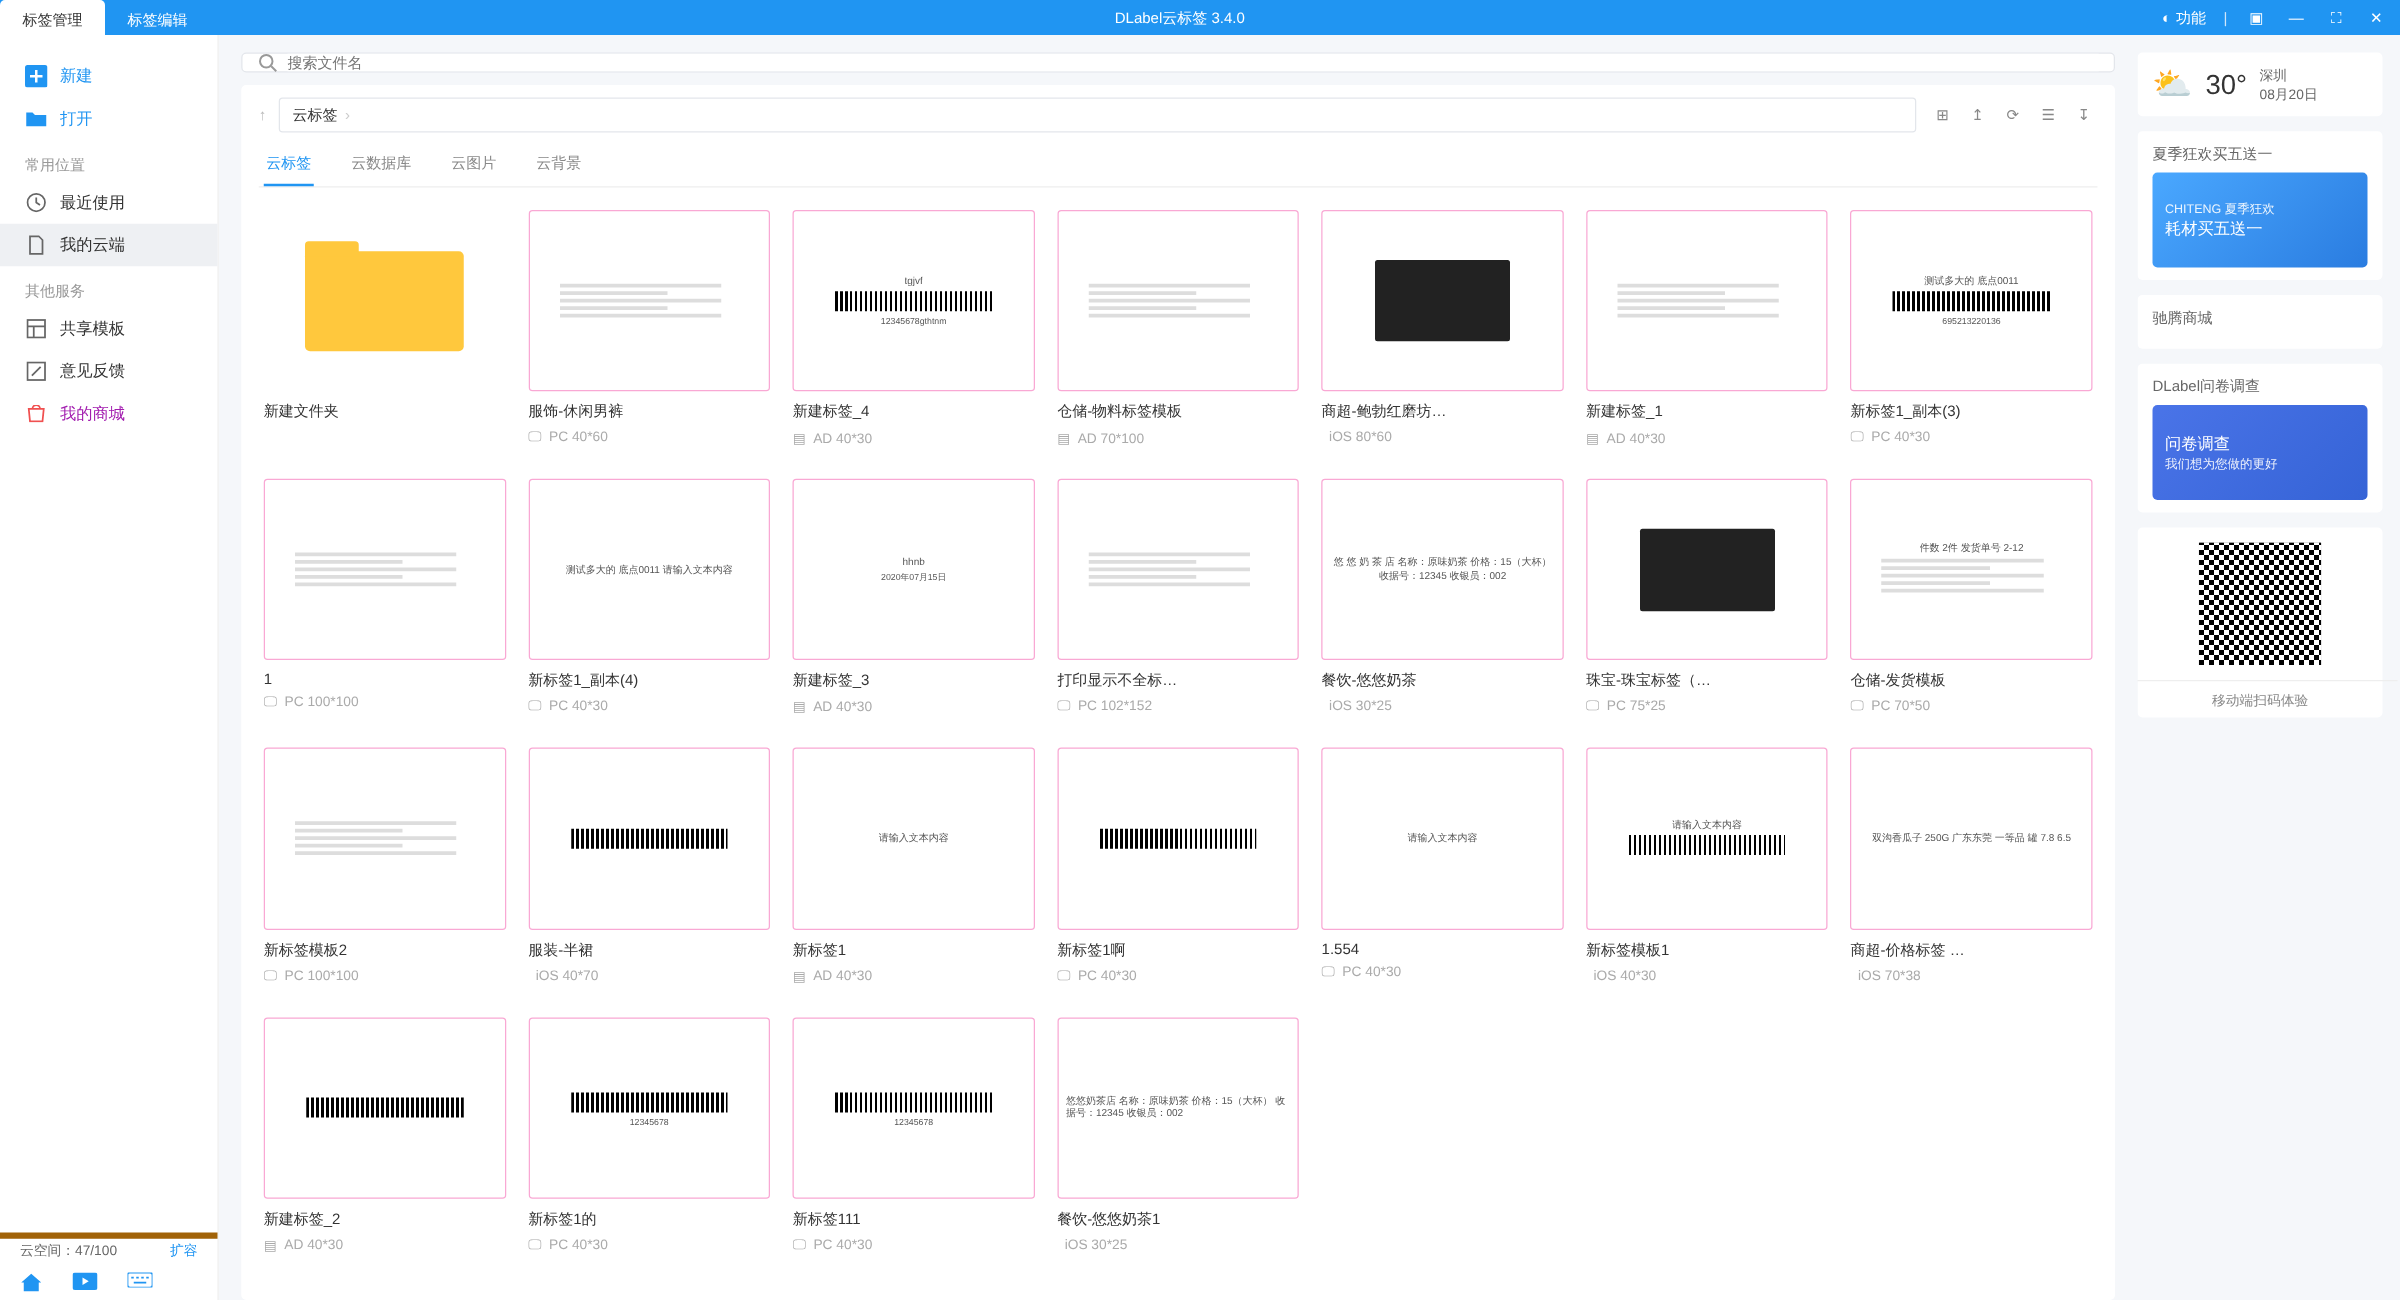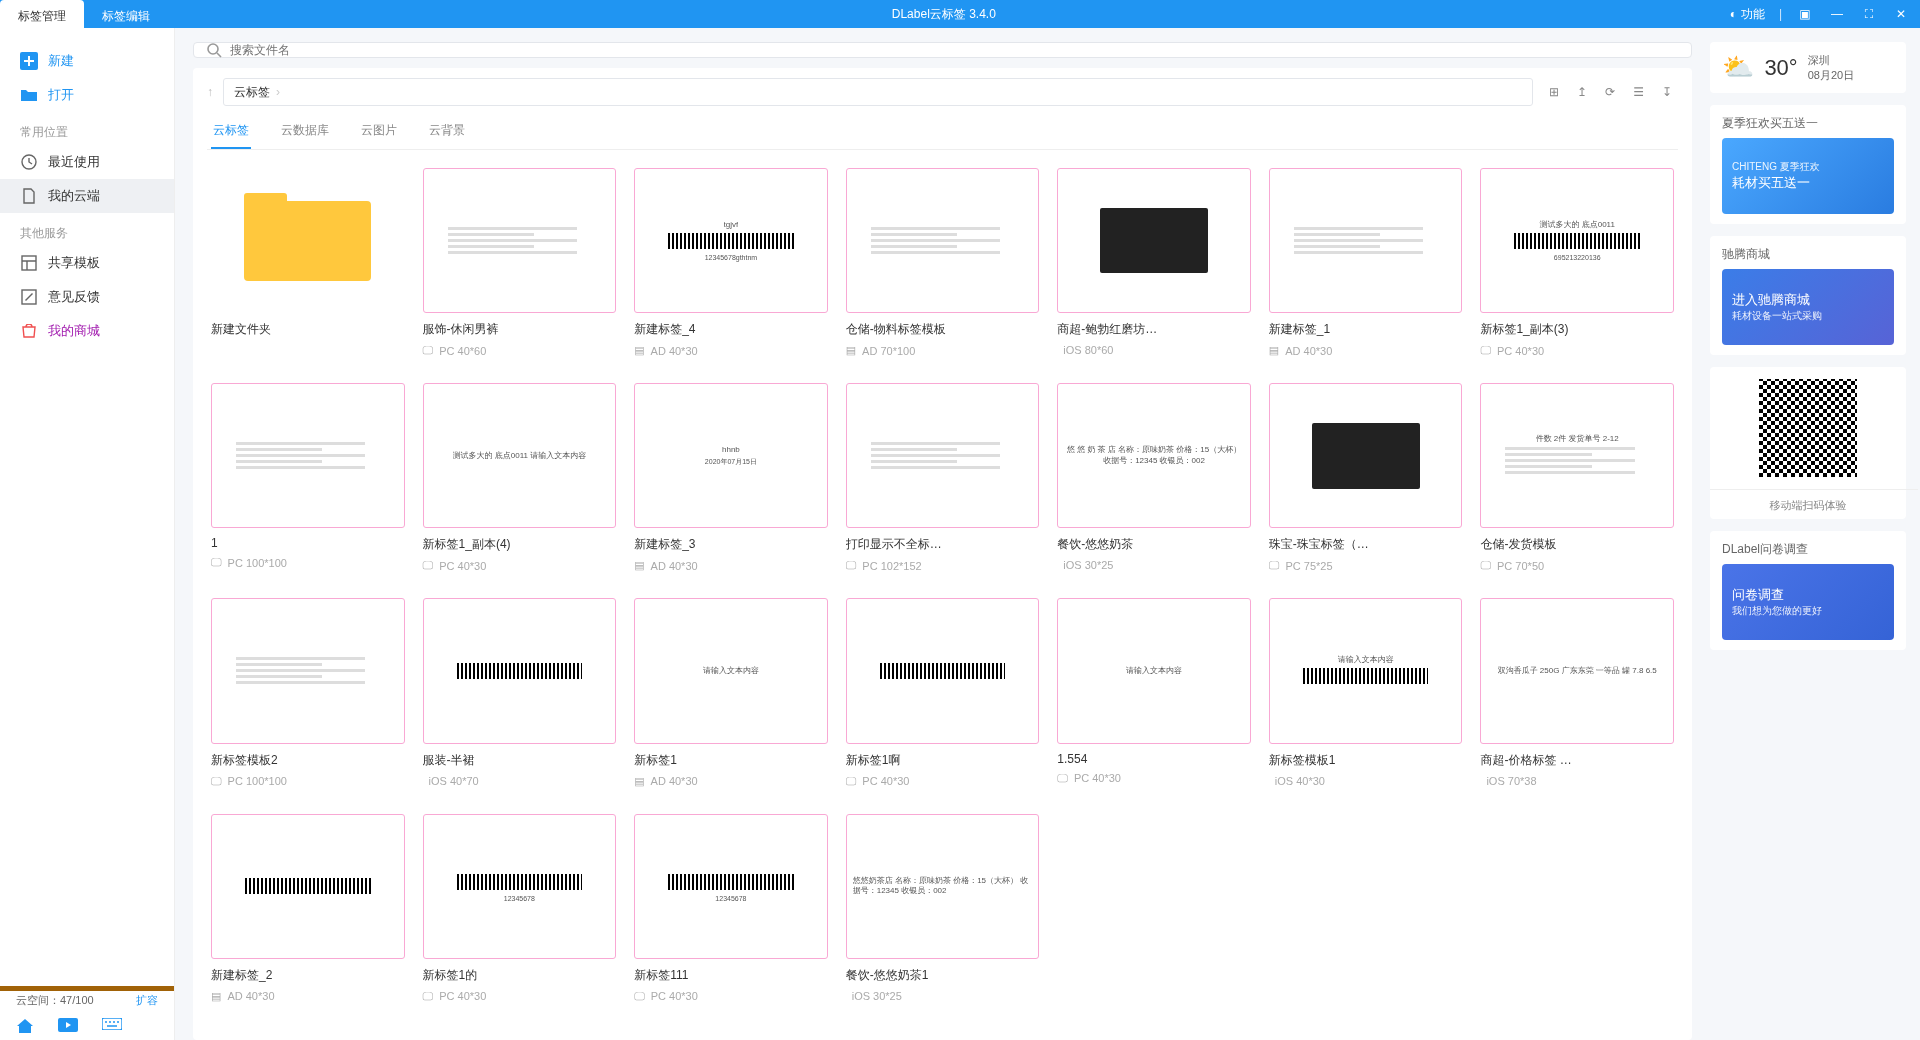"进入驰腾商城" div.banner { html: <div> <div>进入驰腾商城</div> <div>耗材设备一站式采购</div> </div> -> none }
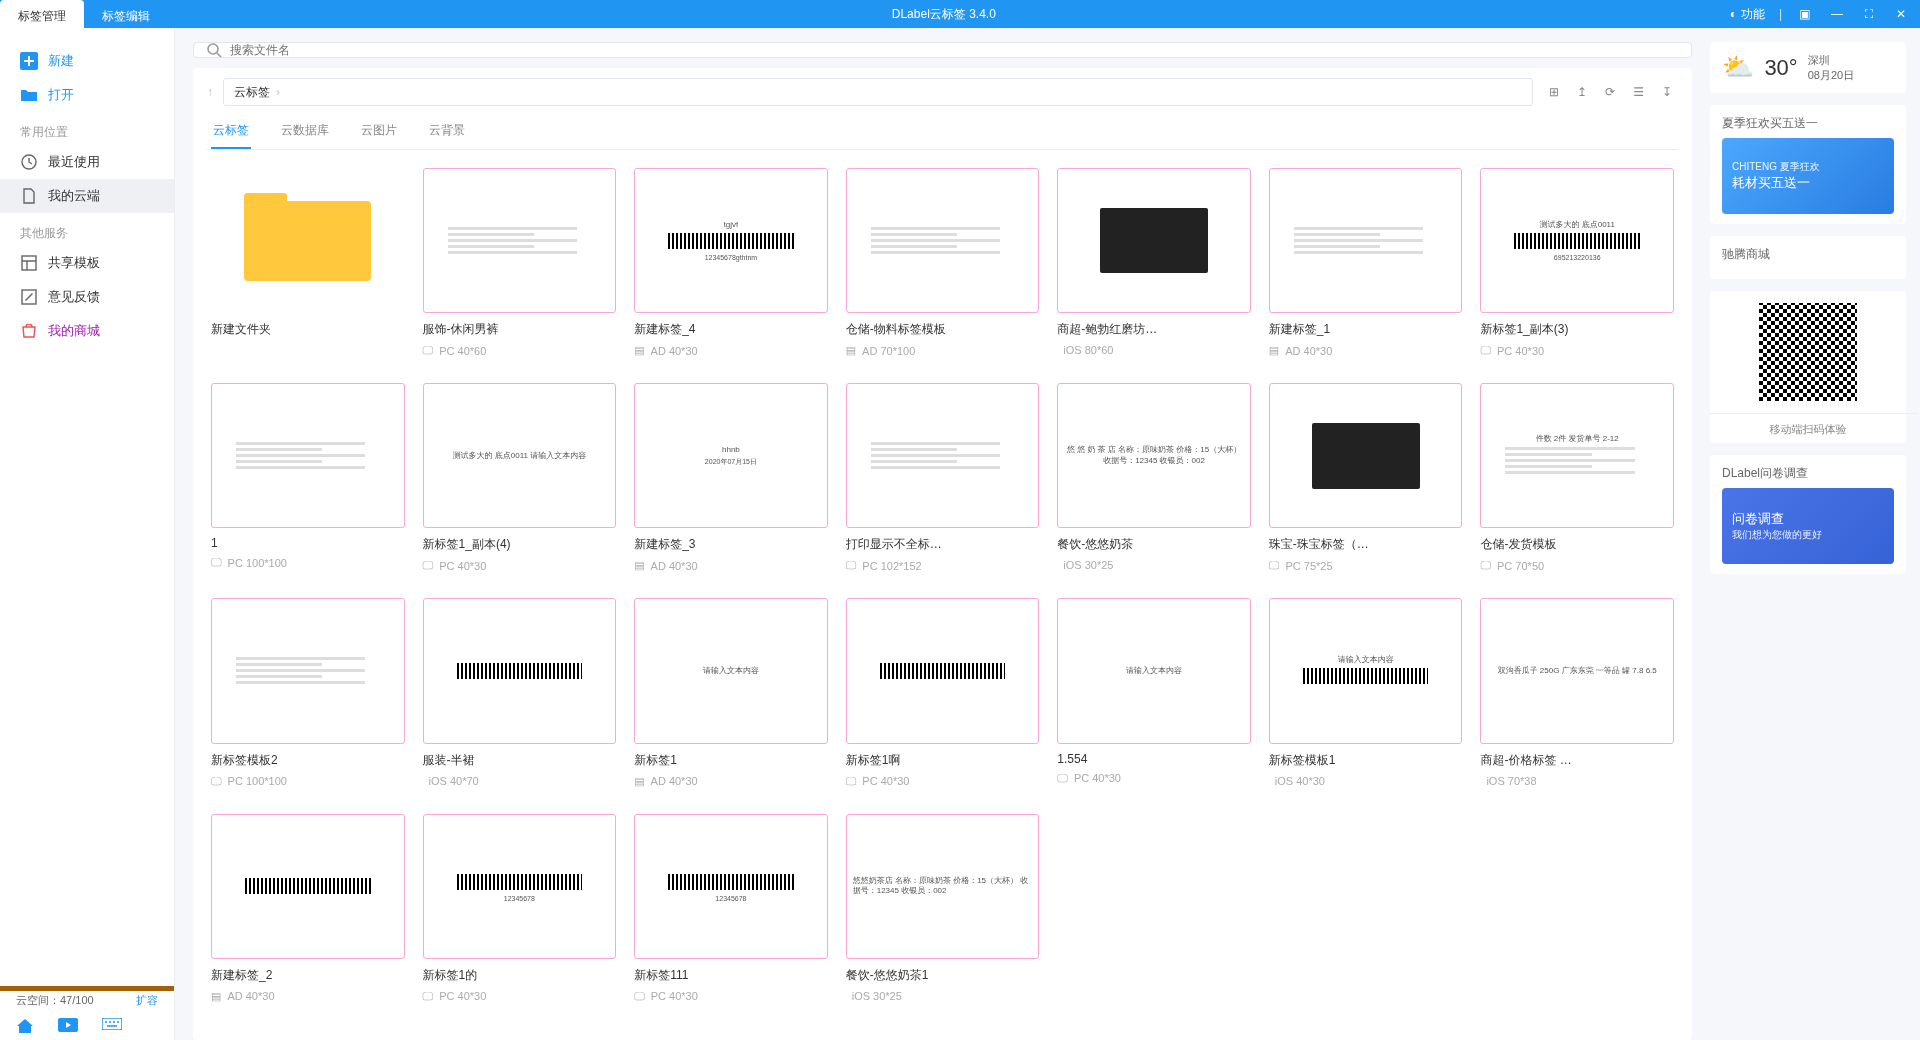"移动端扫码体验" div.card { order: before "DLabel问卷调查" -> after "DLabel问卷调查" }
